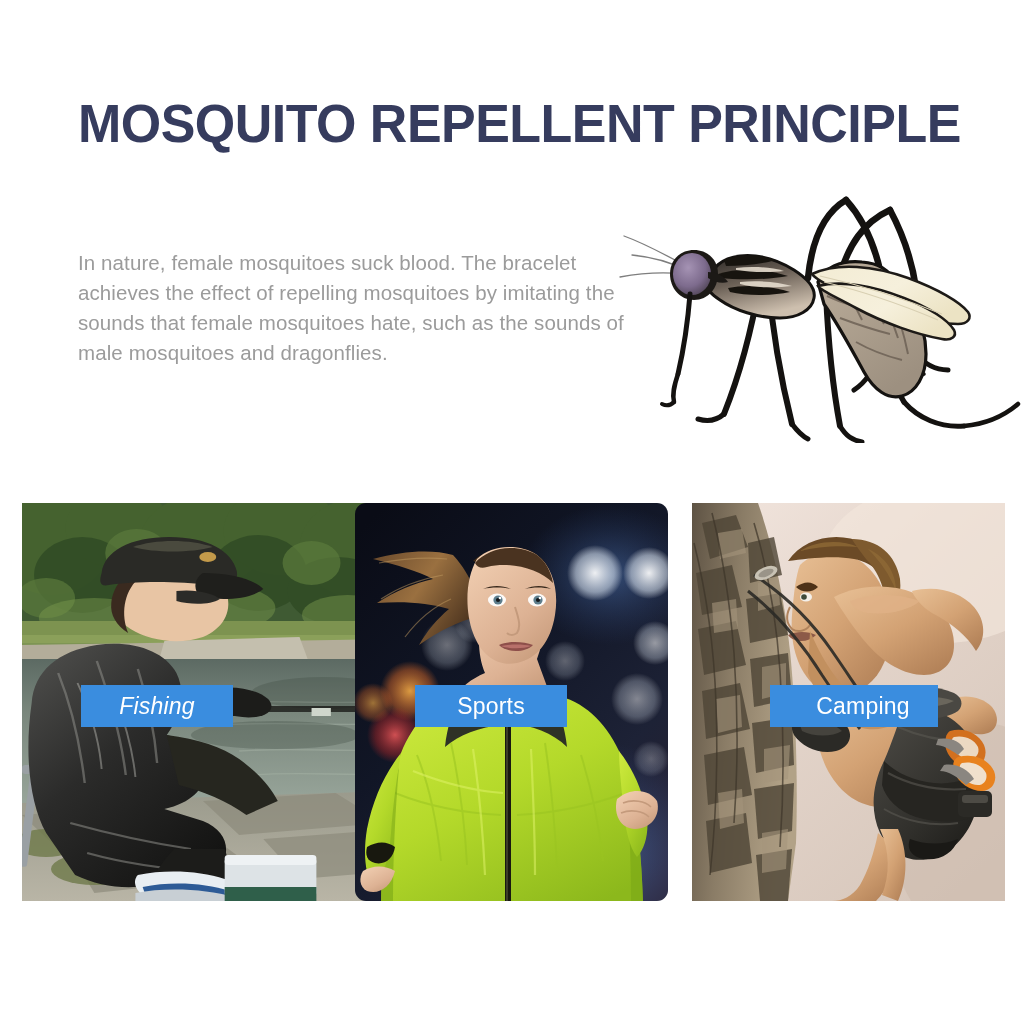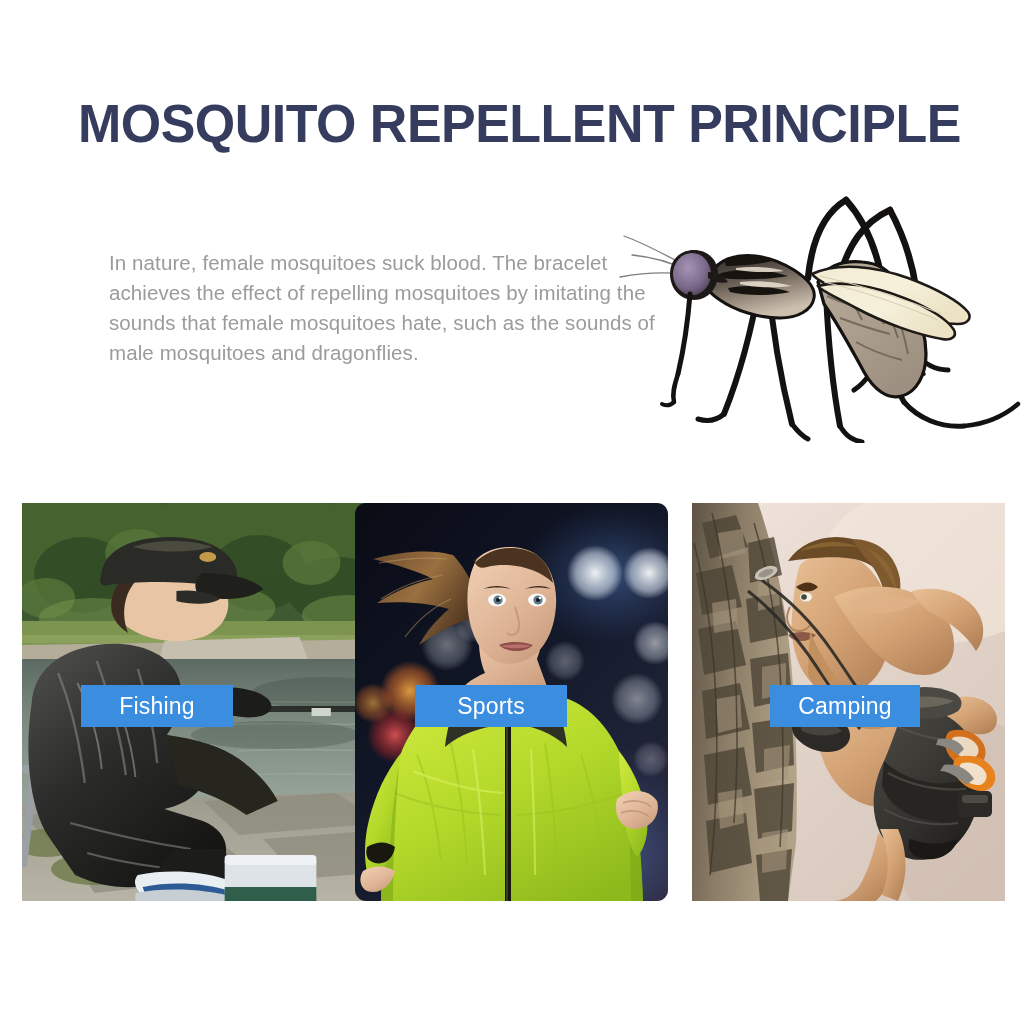"In nature, female mosquitoes suck" #description { margin-left: 31px -> none }
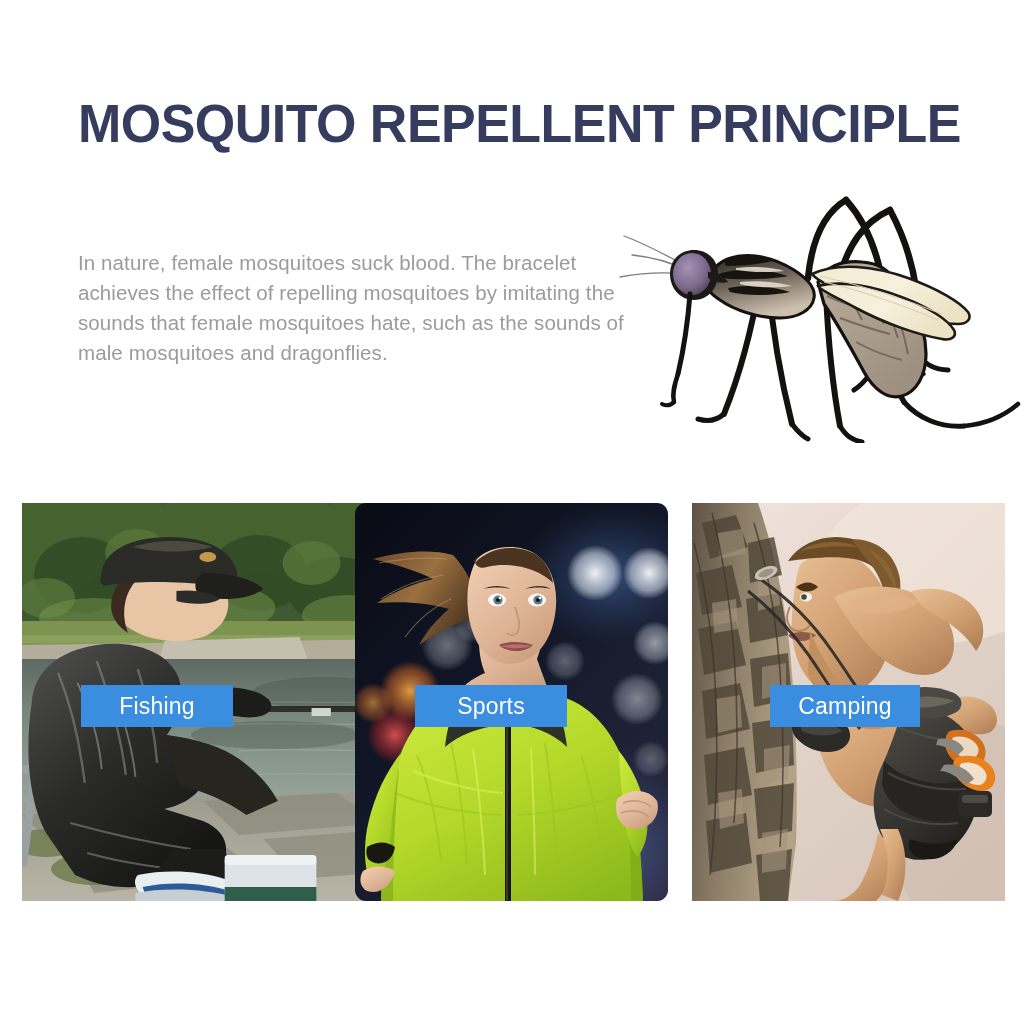"Fishing" .card-1 { font-style: none -> italic }
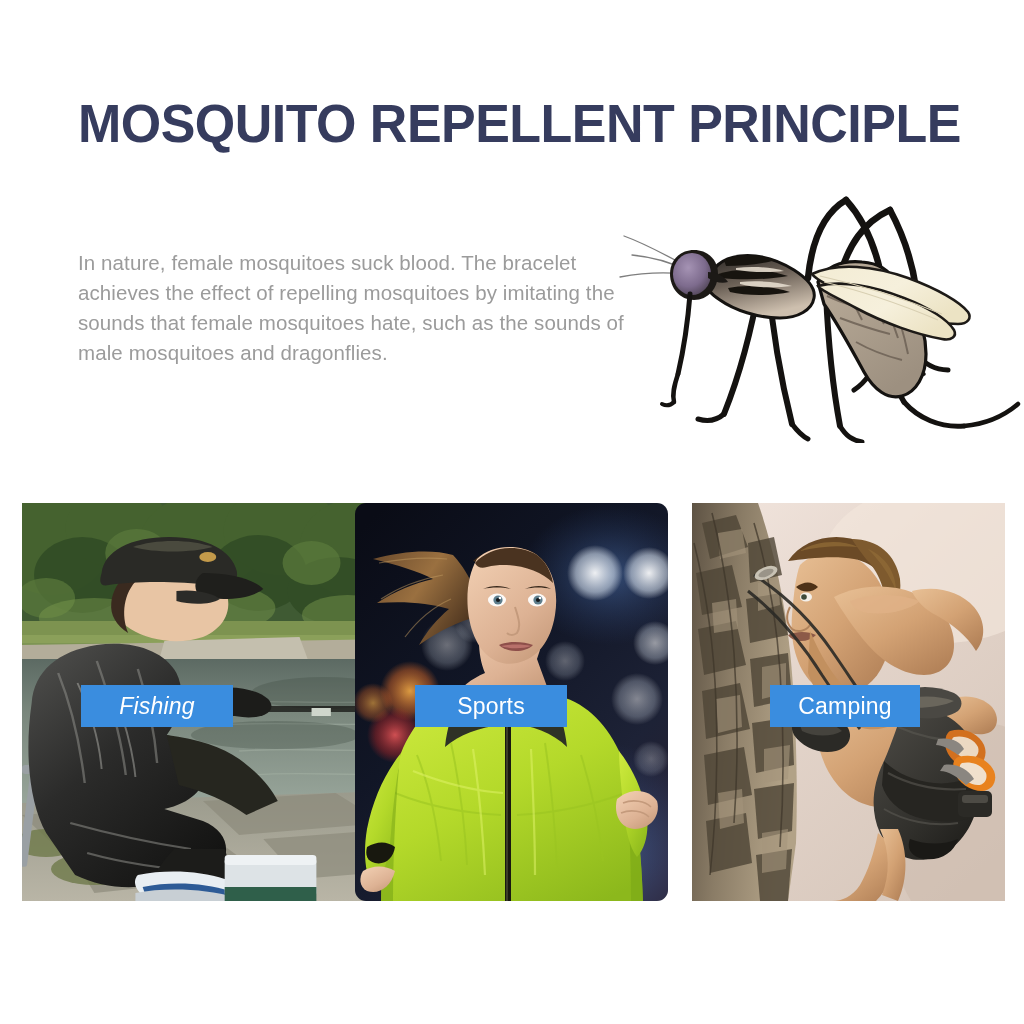"Camping" .card-3 .use-case-badge { padding-left: none -> 18px }
